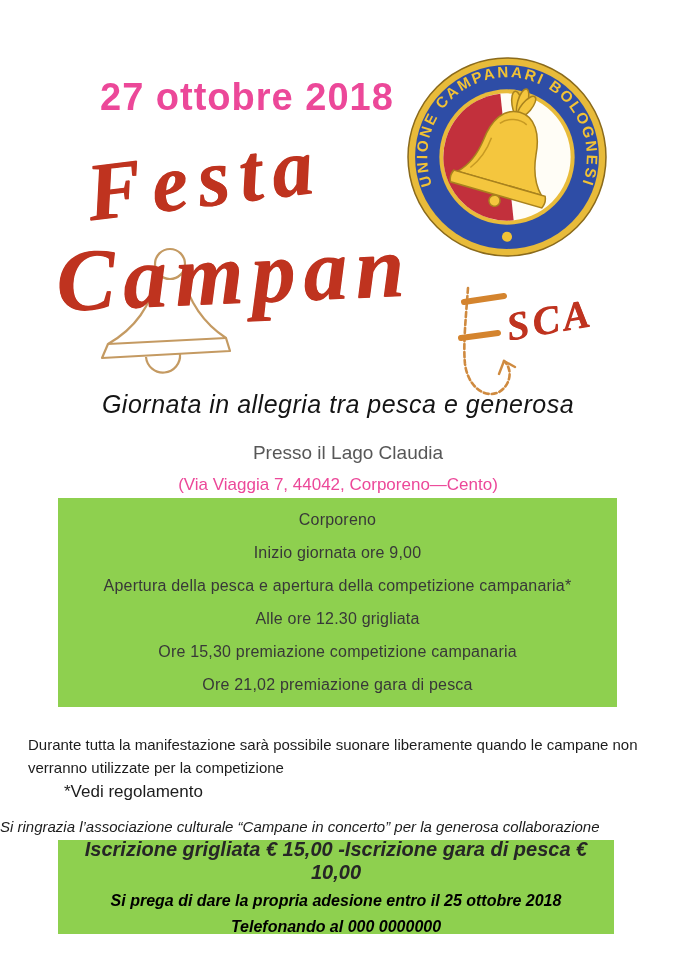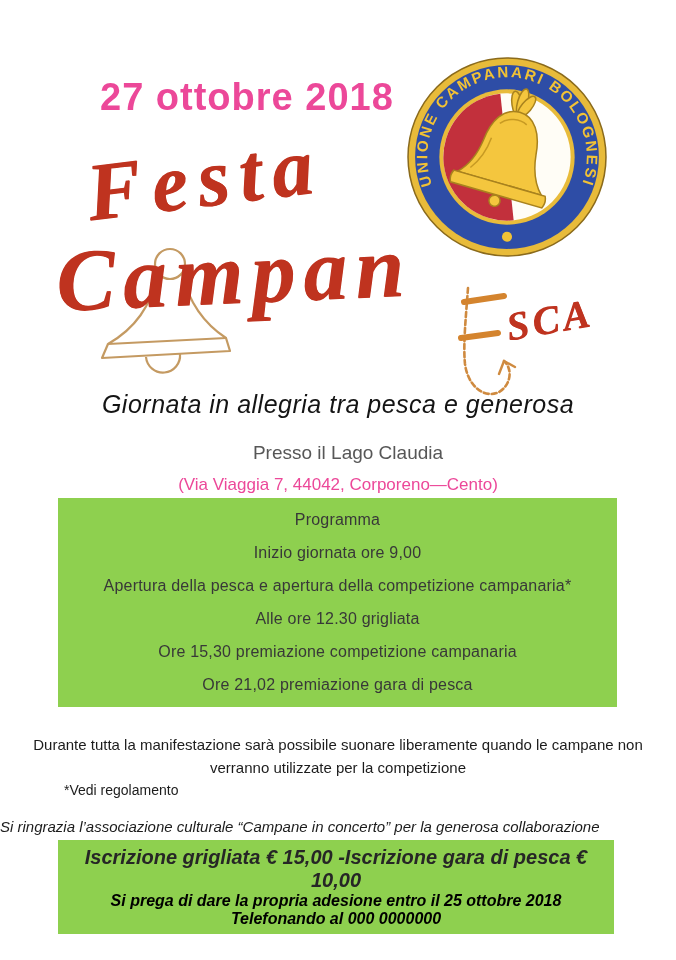"Programma" div.program-line { text: Programma -> Corporeno }
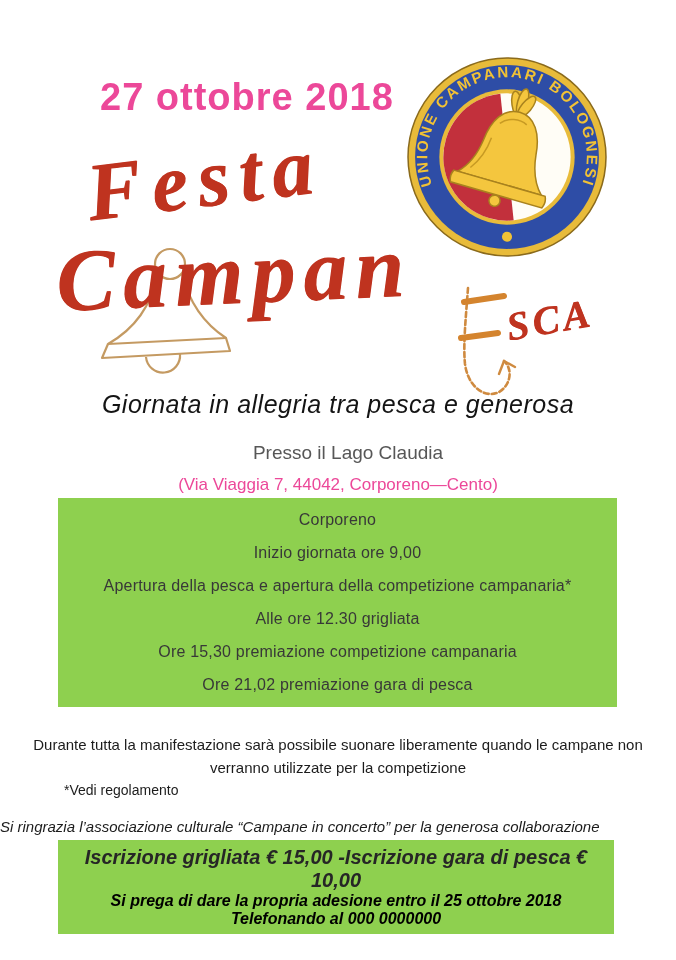"Durante tutta la manifestazione sarà" .during-note { text-align: center -> none }
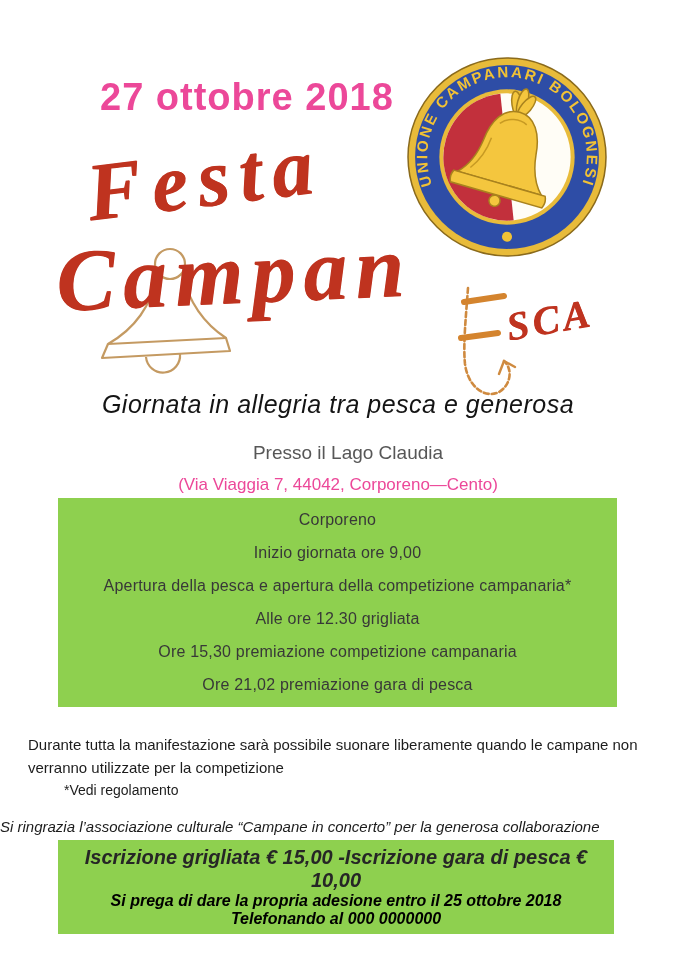"*Vedi regolamento" .rules-note { font-size: 14px -> 17px }
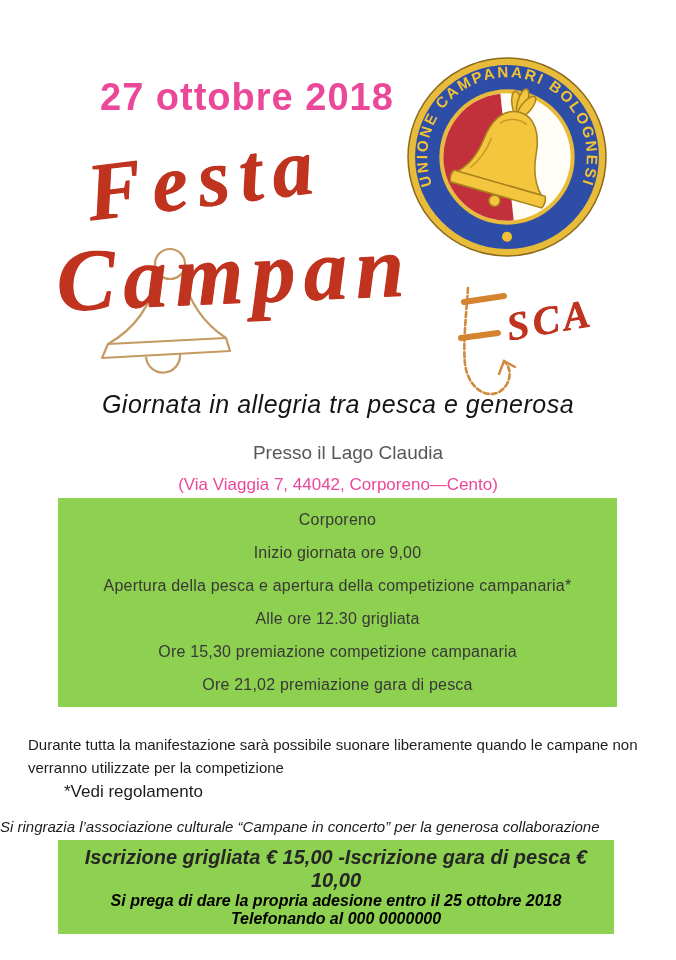"Iscrizione grigliata € 15,00 -Iscrizione" .registration-box { gap: 0 -> 8px }
